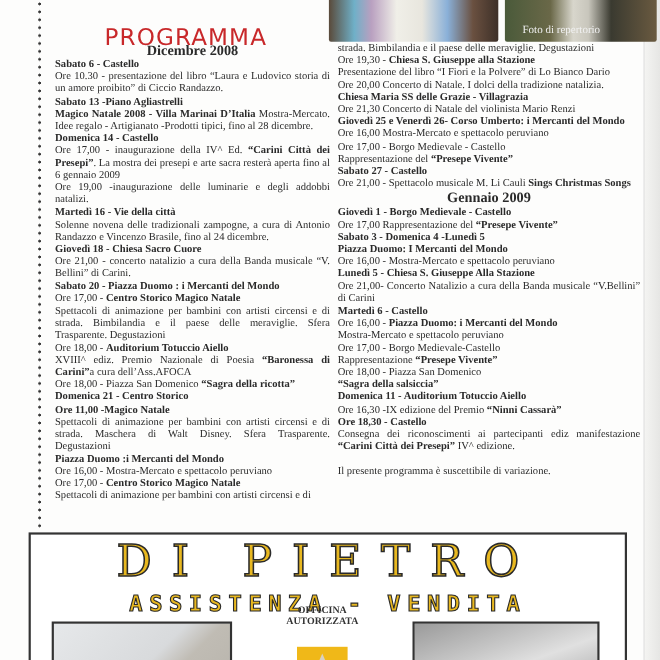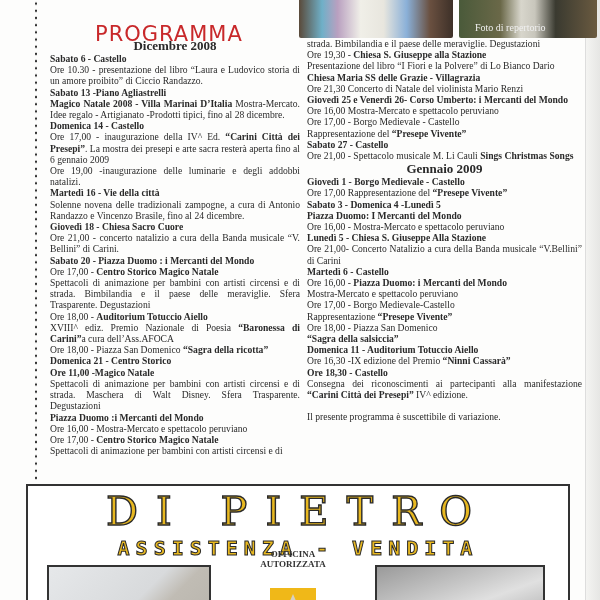"Ore 20,00 Concerto di Natale." p.line { html: none -> <p><span>Ore 20,00 Concerto di Natale. I dolci della tradizione natalizia.</span></p> }
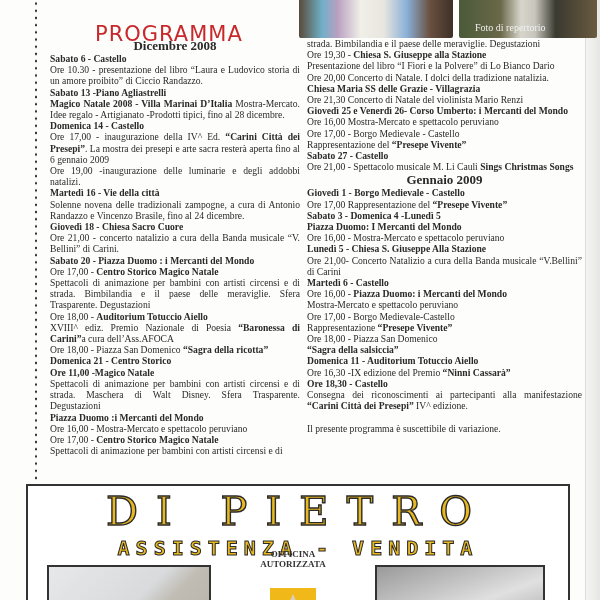"Consegna dei riconoscimenti ai" span { text: alla -> ediz }
